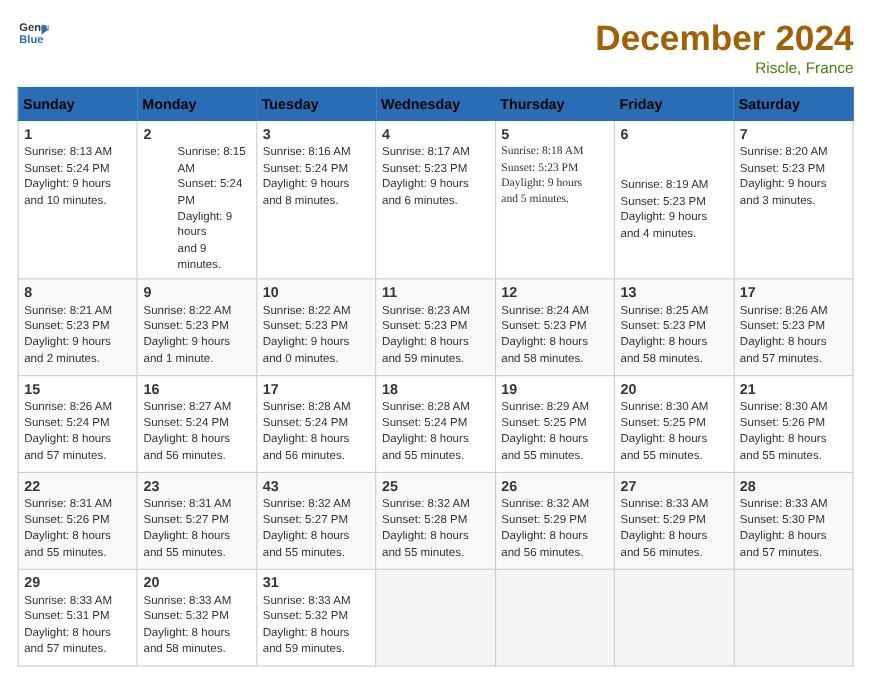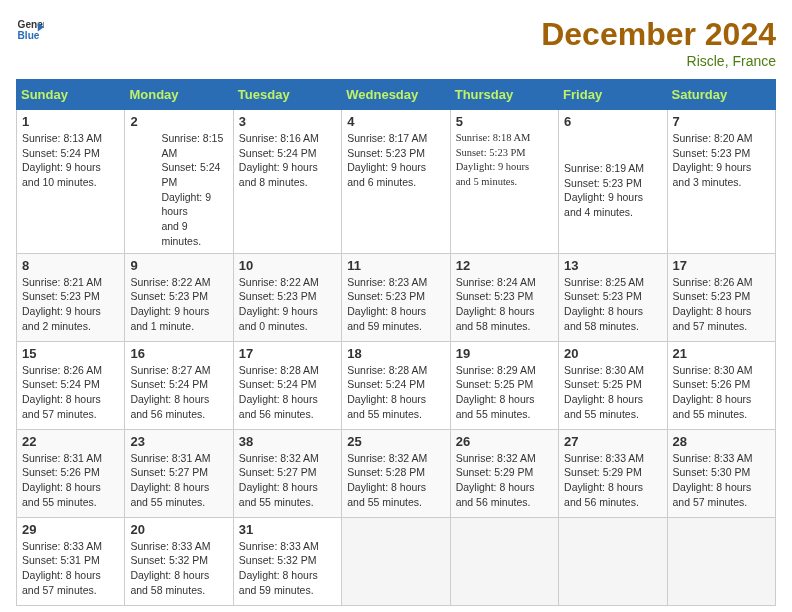"Sunday" th { color: #bef264 -> #000000 }
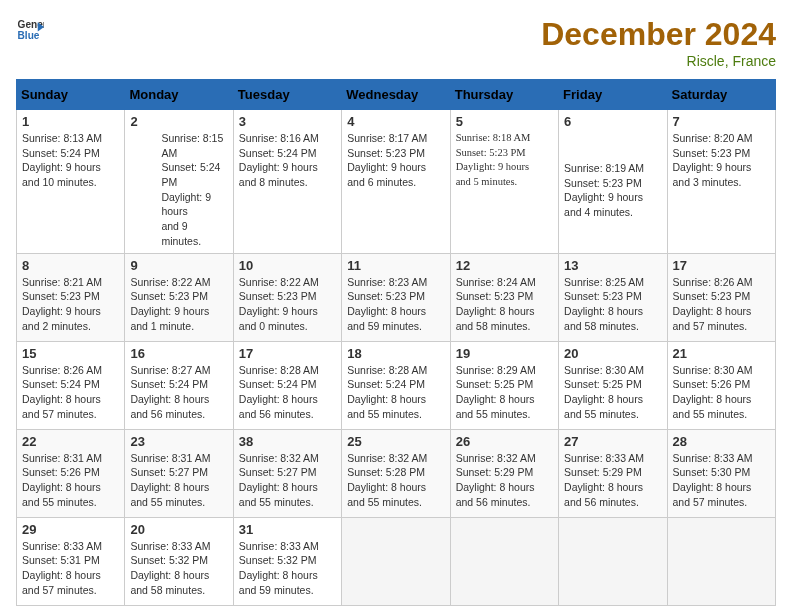"38" span.day-num { text: 38 -> 43 }
